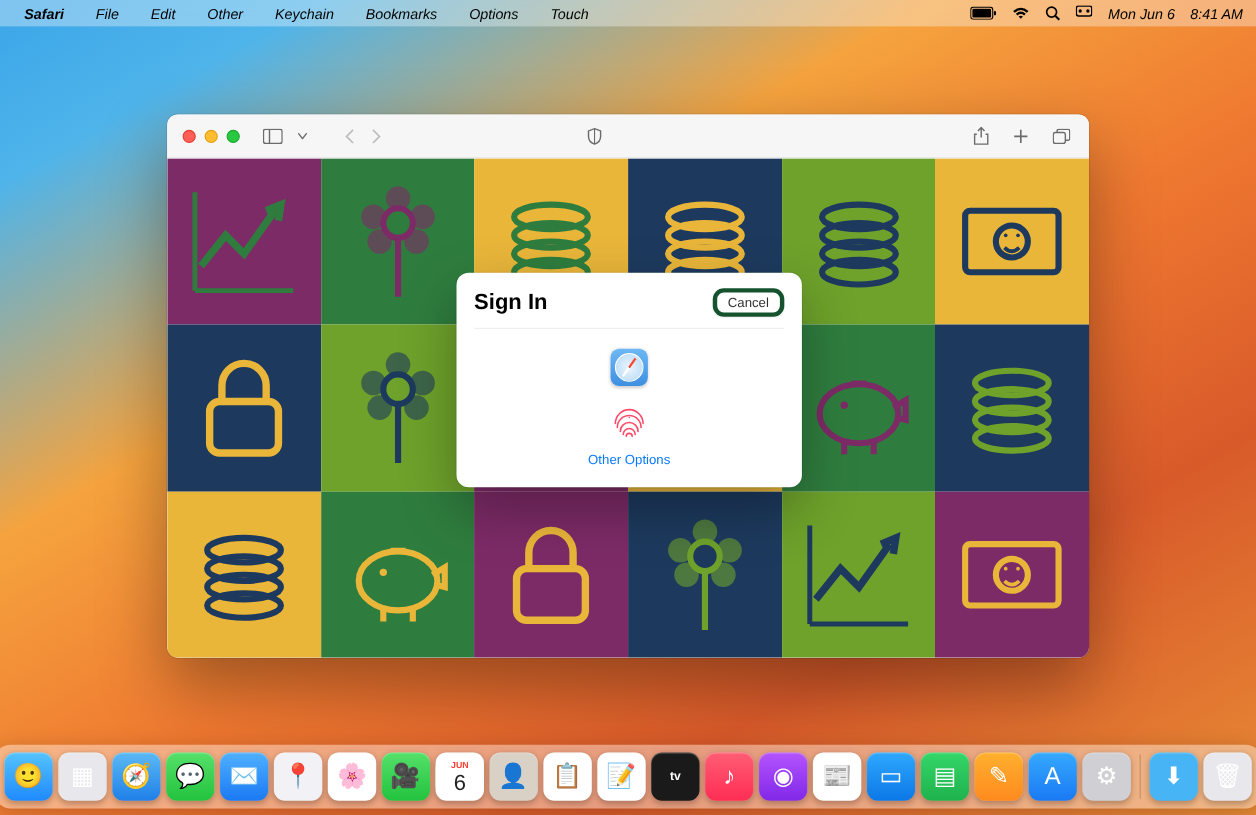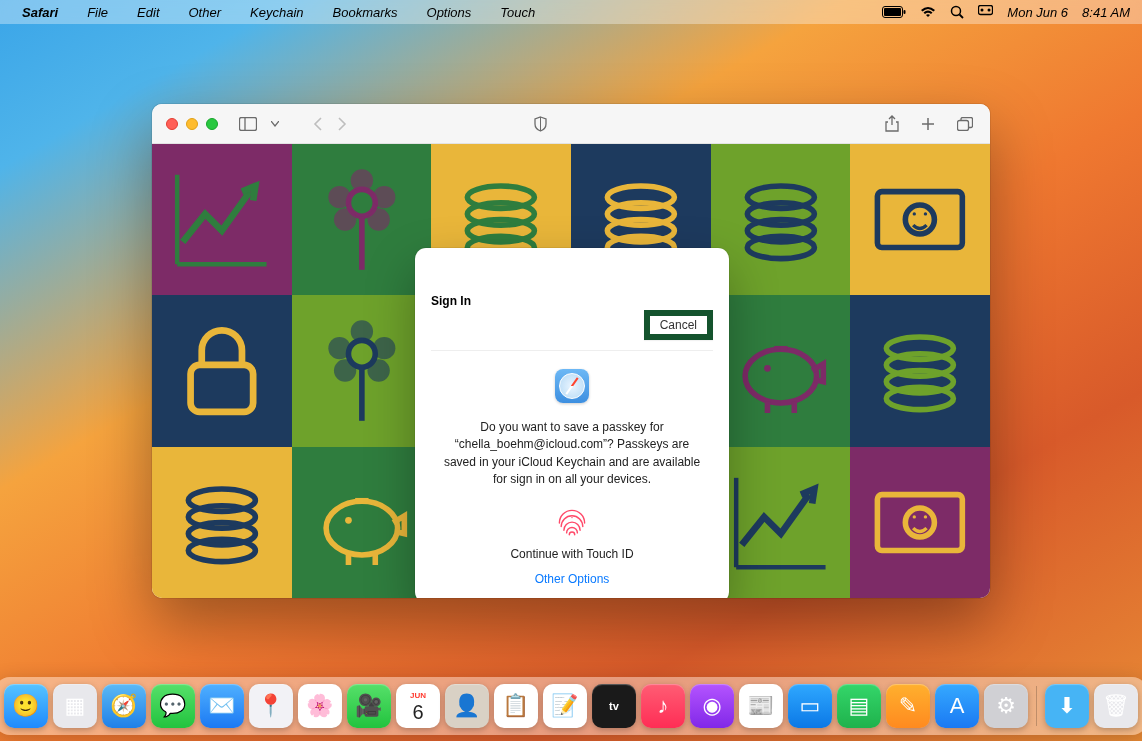"Sign In" .dlg-title { font-size: 12px -> 20px }
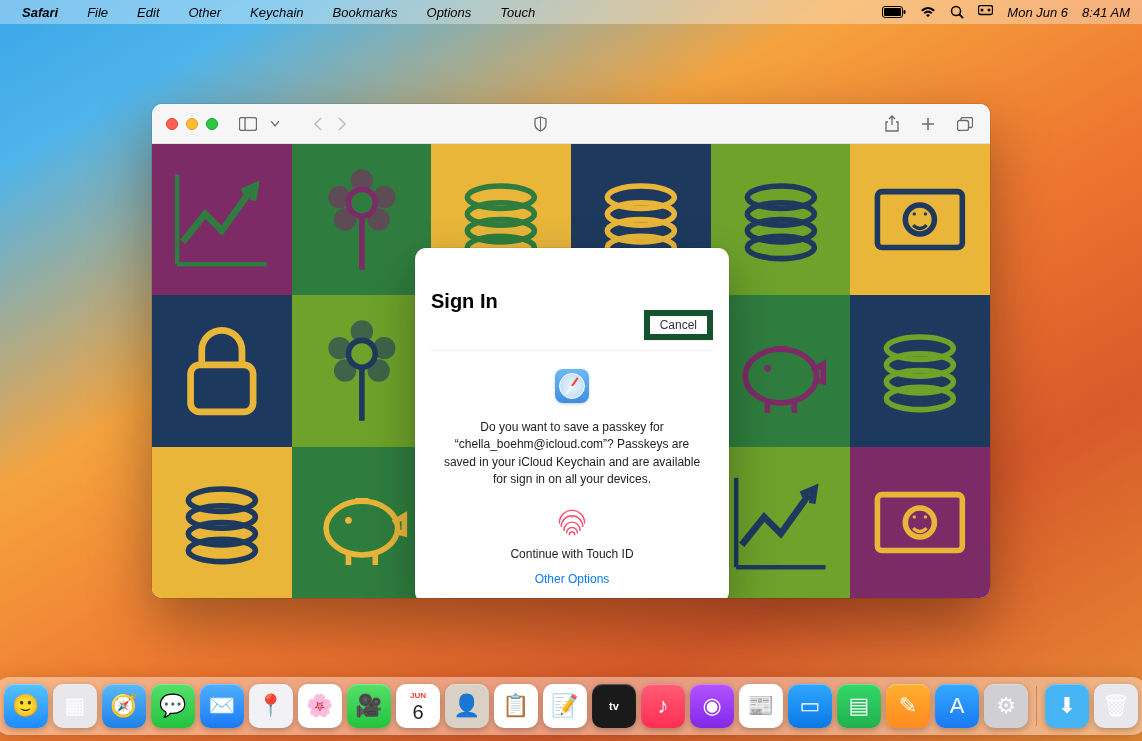"Cancel" .dlg-cancel { border: 6px solid #14532d -> 4px solid #14532d; border-radius: 0 -> 10px; margin-top: 48px -> none }
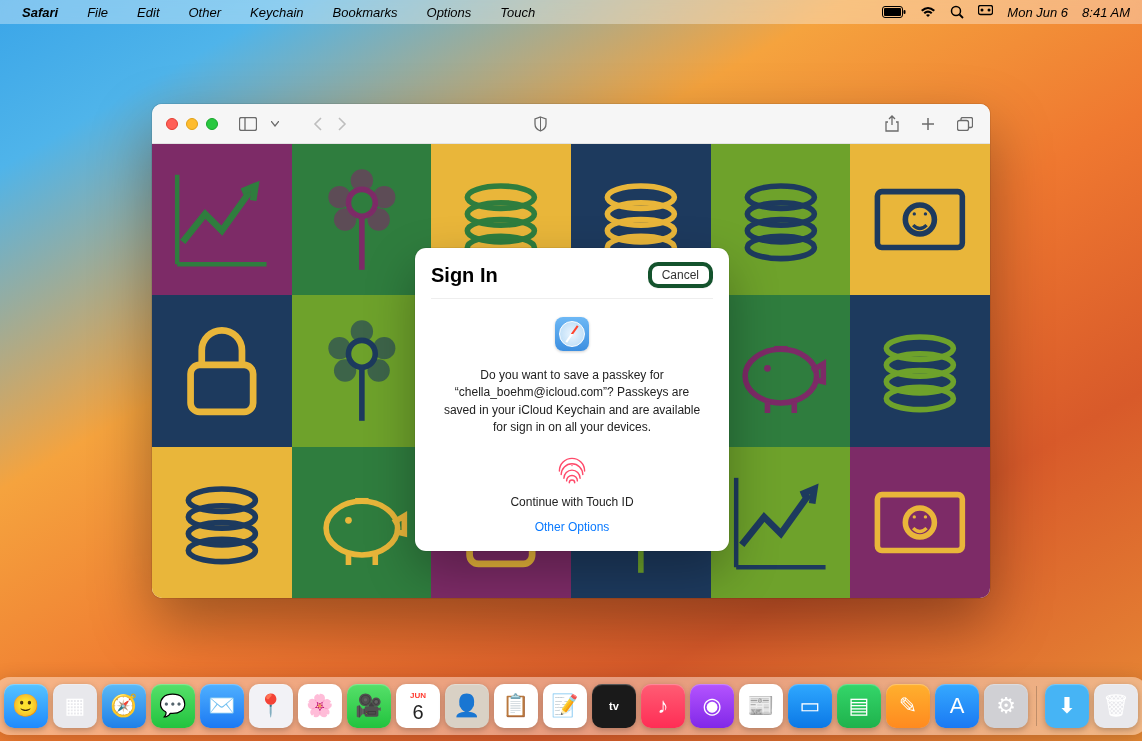"Do you want to save" div.dlg-msg { html: <div>Do you want to save a passkey for “chella_boehm@icloud.com”? Passkeys are saved in your iCloud Keychain and are available for sign in on all your devices.</div> -> none }
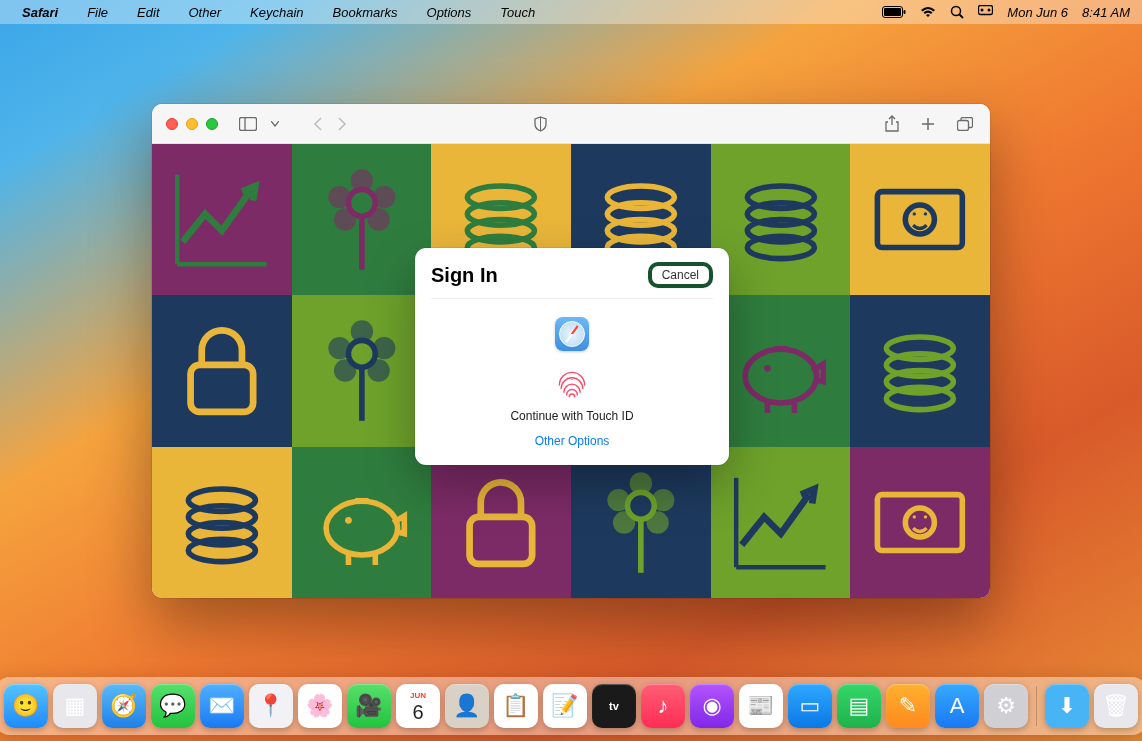"Continue with Touch ID" div.touch-label { html: <div>Continue with Touch ID</div> -> none }
